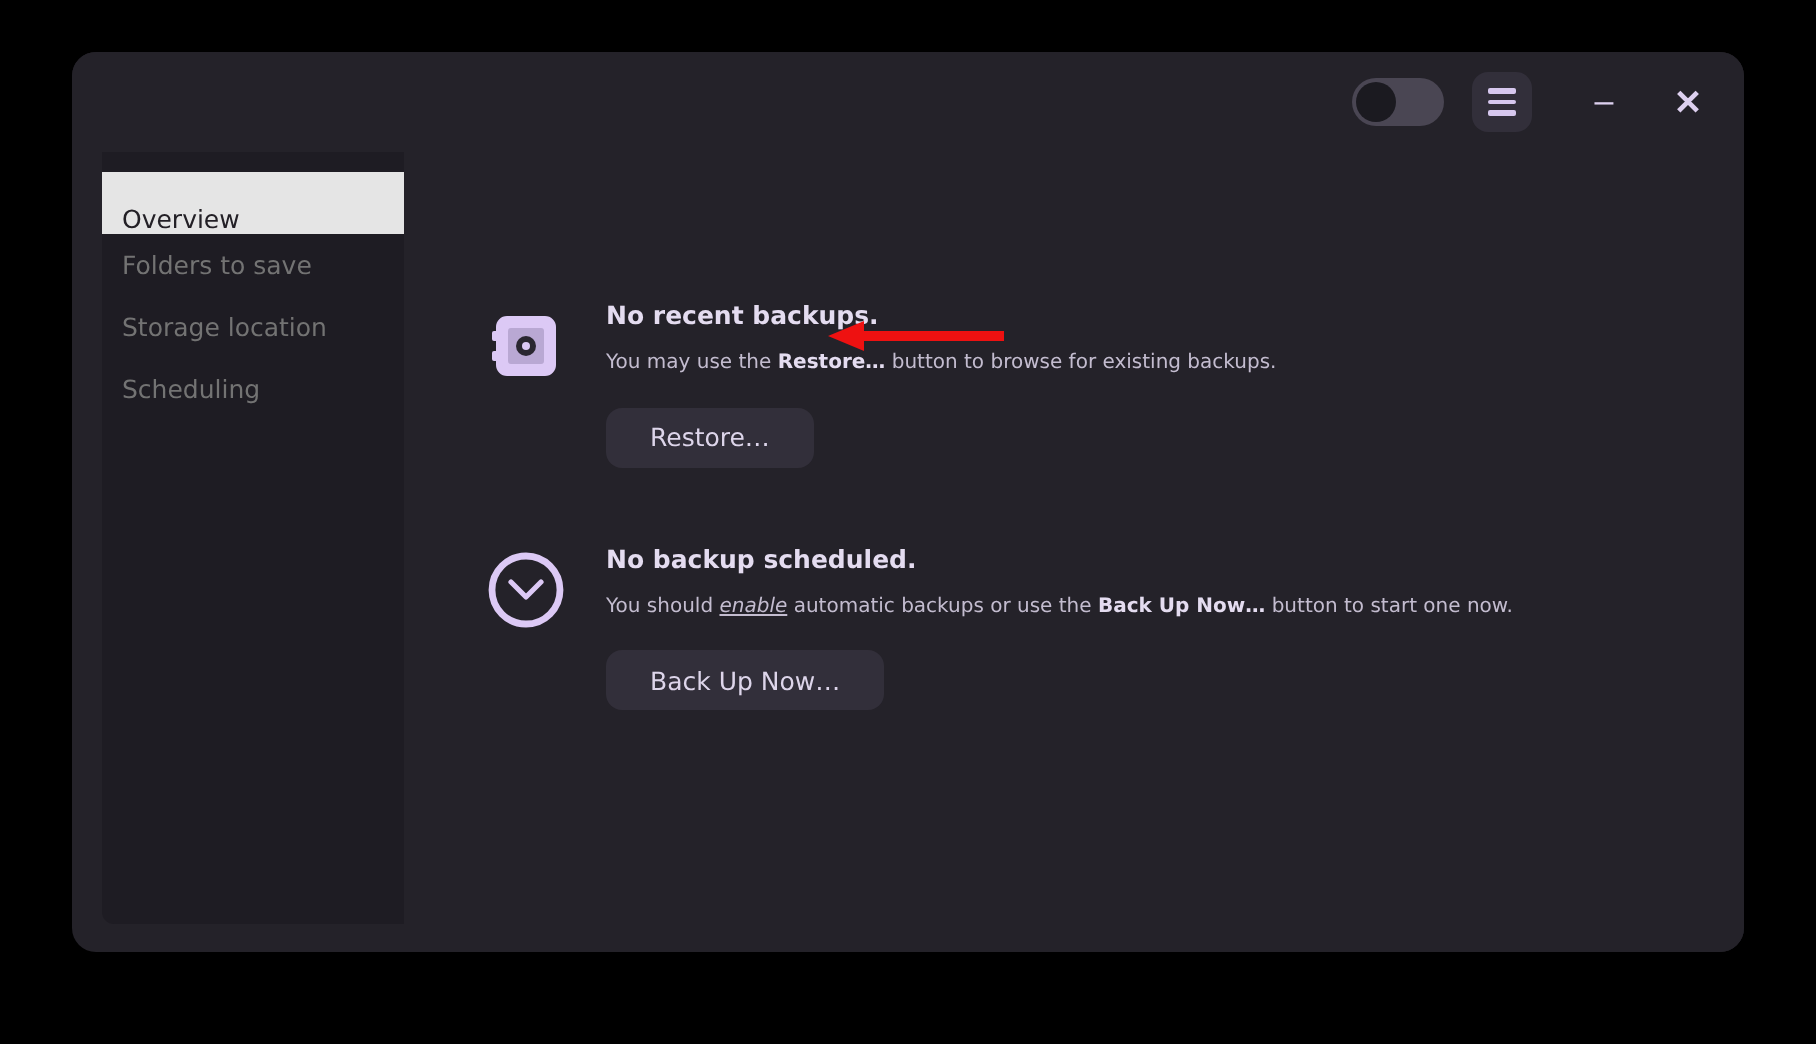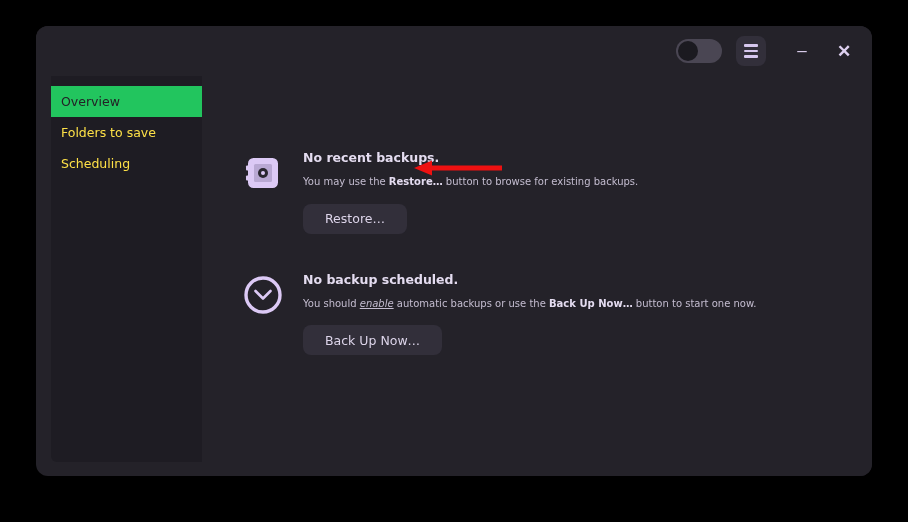"Overview" .side-item.selected { align-items: none -> flex-end; background: #22c55e -> #e5e5e5 }
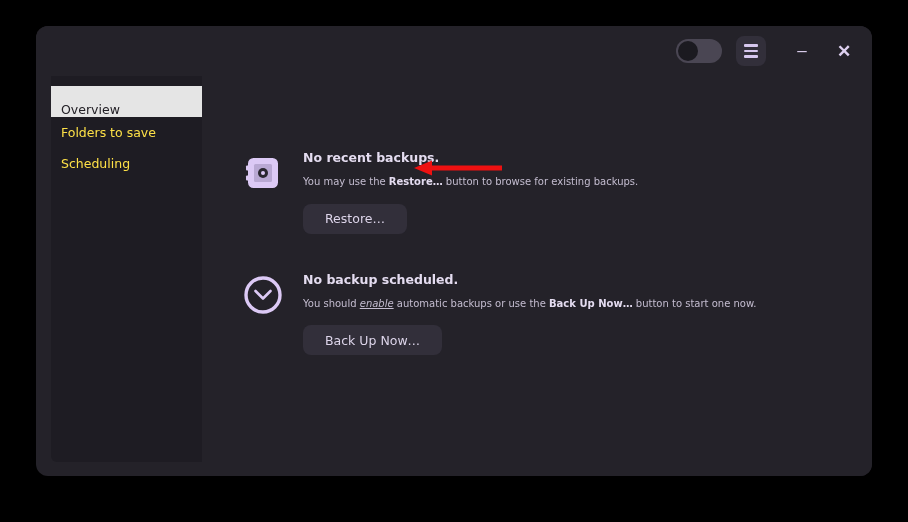"Folders to save" .side-item { color: #fde047 -> #737373 }
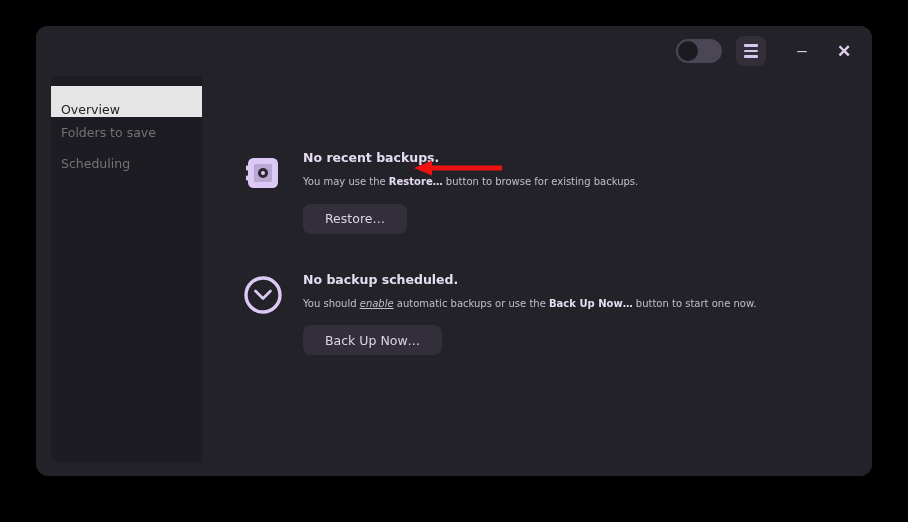"Storage location" div.side-item { html: none -> <div> <span>Storage location</span> </div> }
